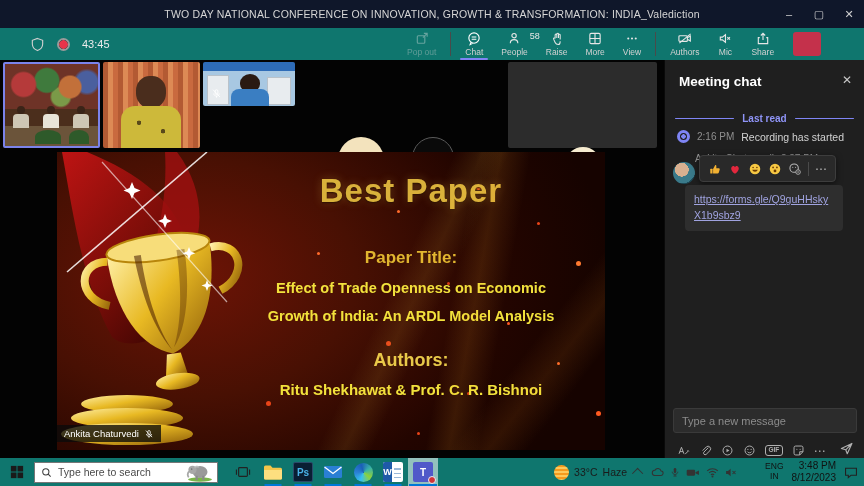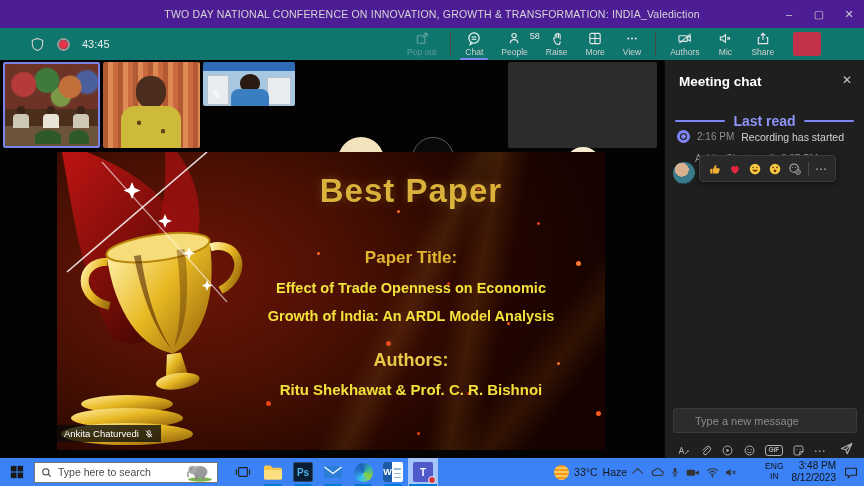"TWO DAY NATIONAL CONFERENCE ON" .titlebar { background: #4c1d95 -> #0f172a }
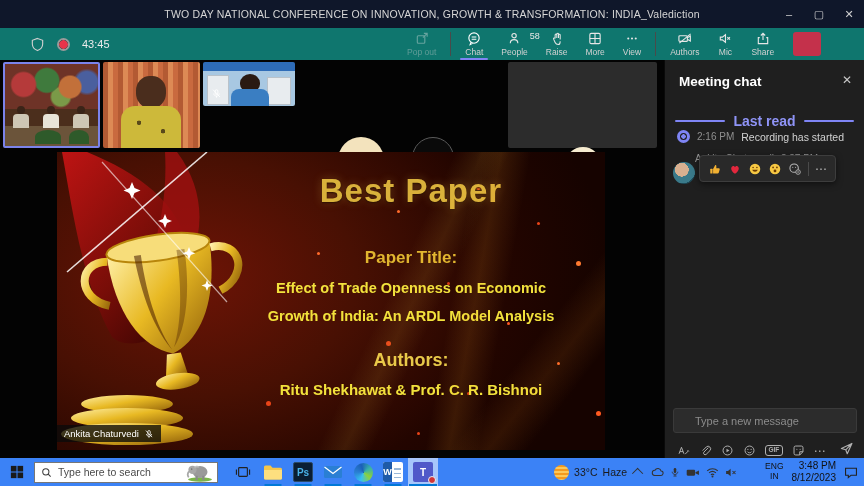"Last read" .last-read .txt { font-size: 14px -> 10px }
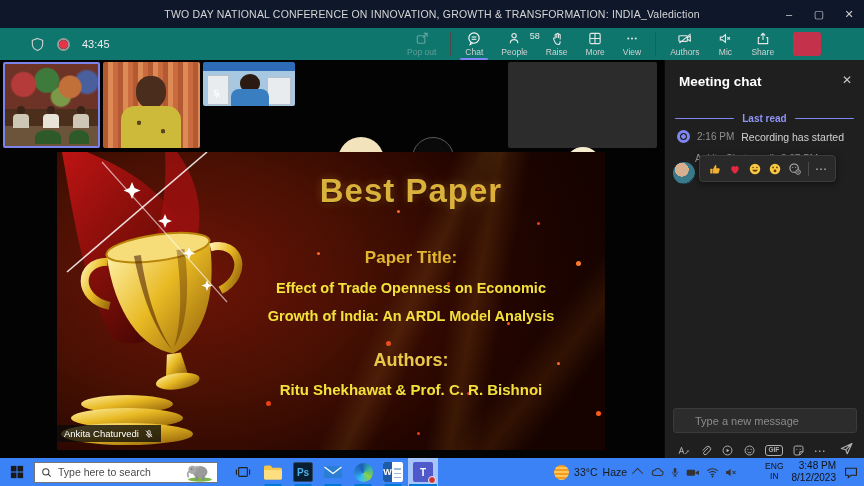"https://forms.gle/Q9guHHskyX1b9sbz9" div.msg-bubble { html: none -> <div> <a>https://forms.gle/Q9guHHskyX1b9sbz9</a> </div> }
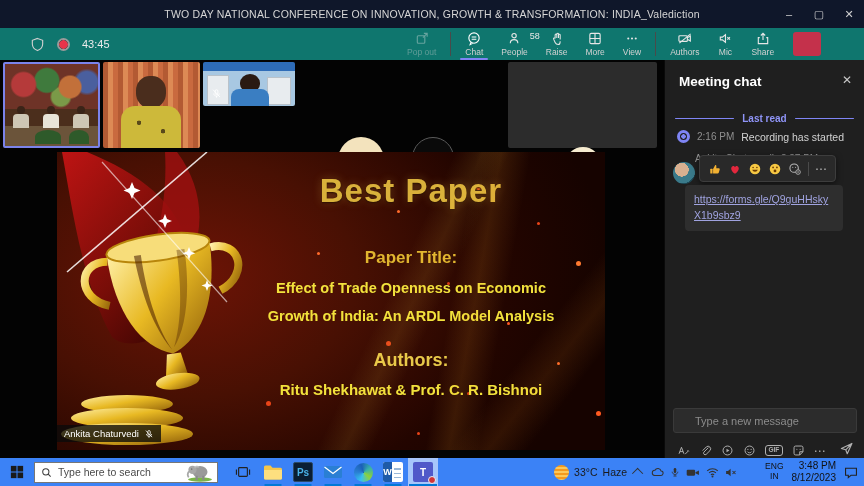"Type a new message" .chat-input { padding: 0 21px -> 0 8px }
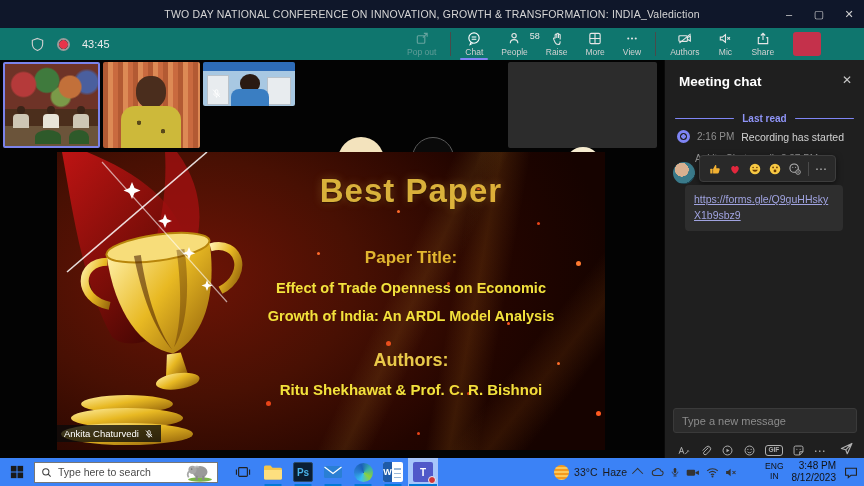"Type here to search" .taskbar { background: #3b82f6 -> #0f766e }
